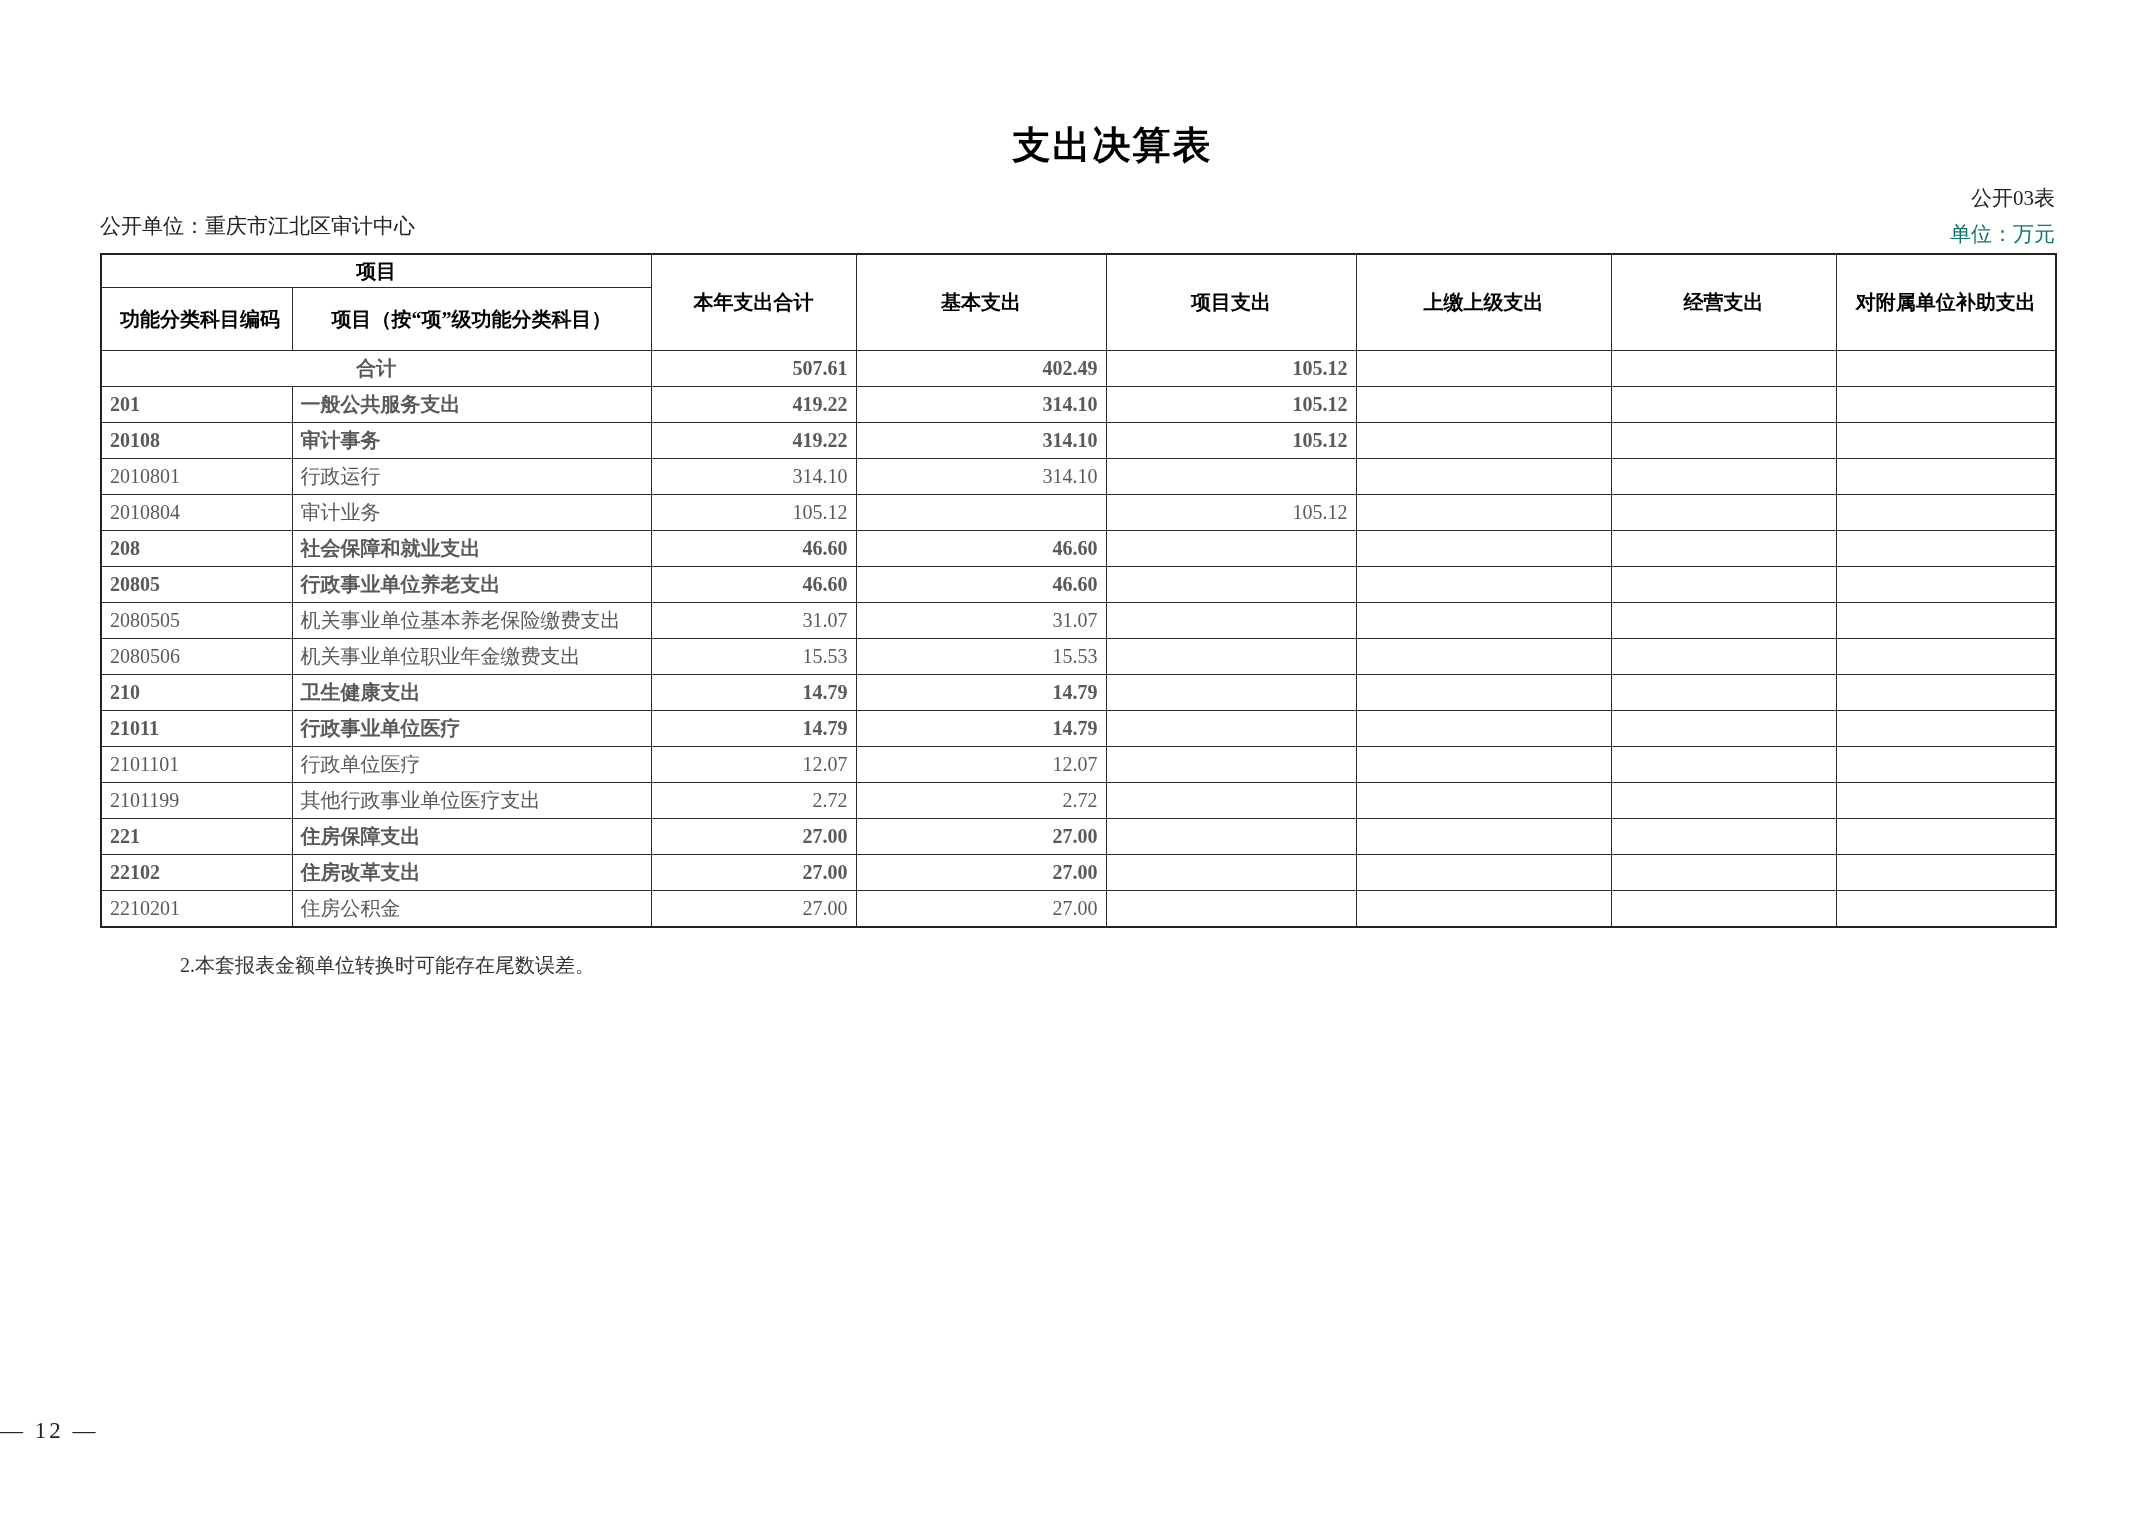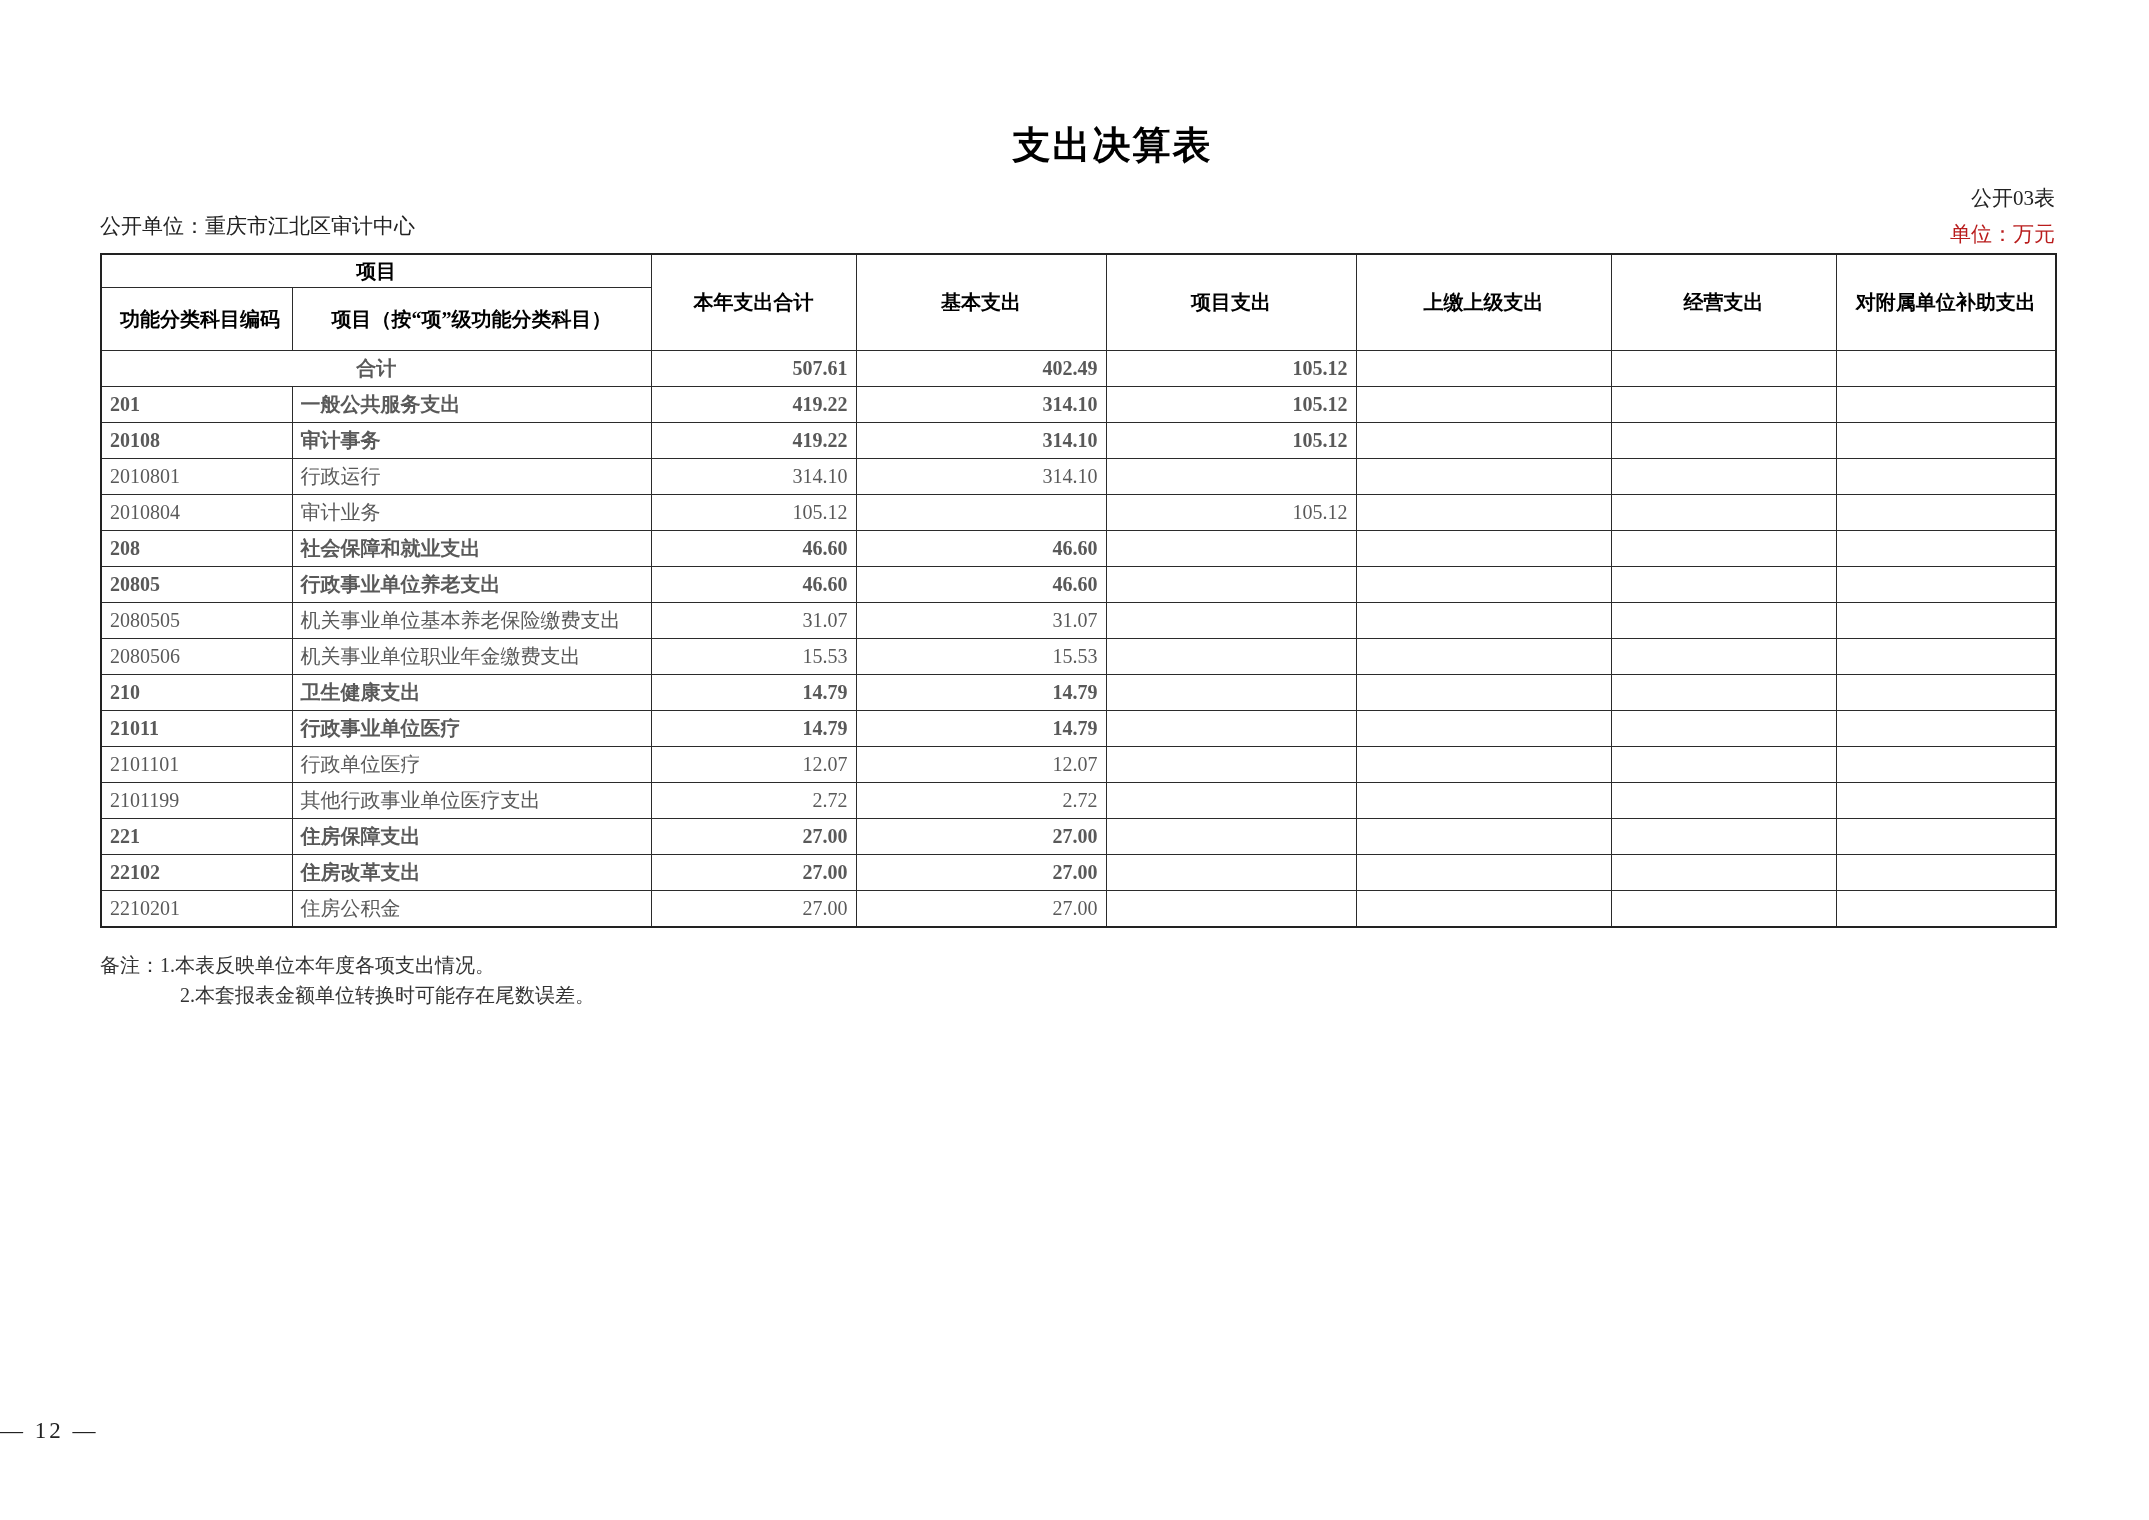"单位：万元" .meta-unit { color: #b91c1c -> #0f766e }
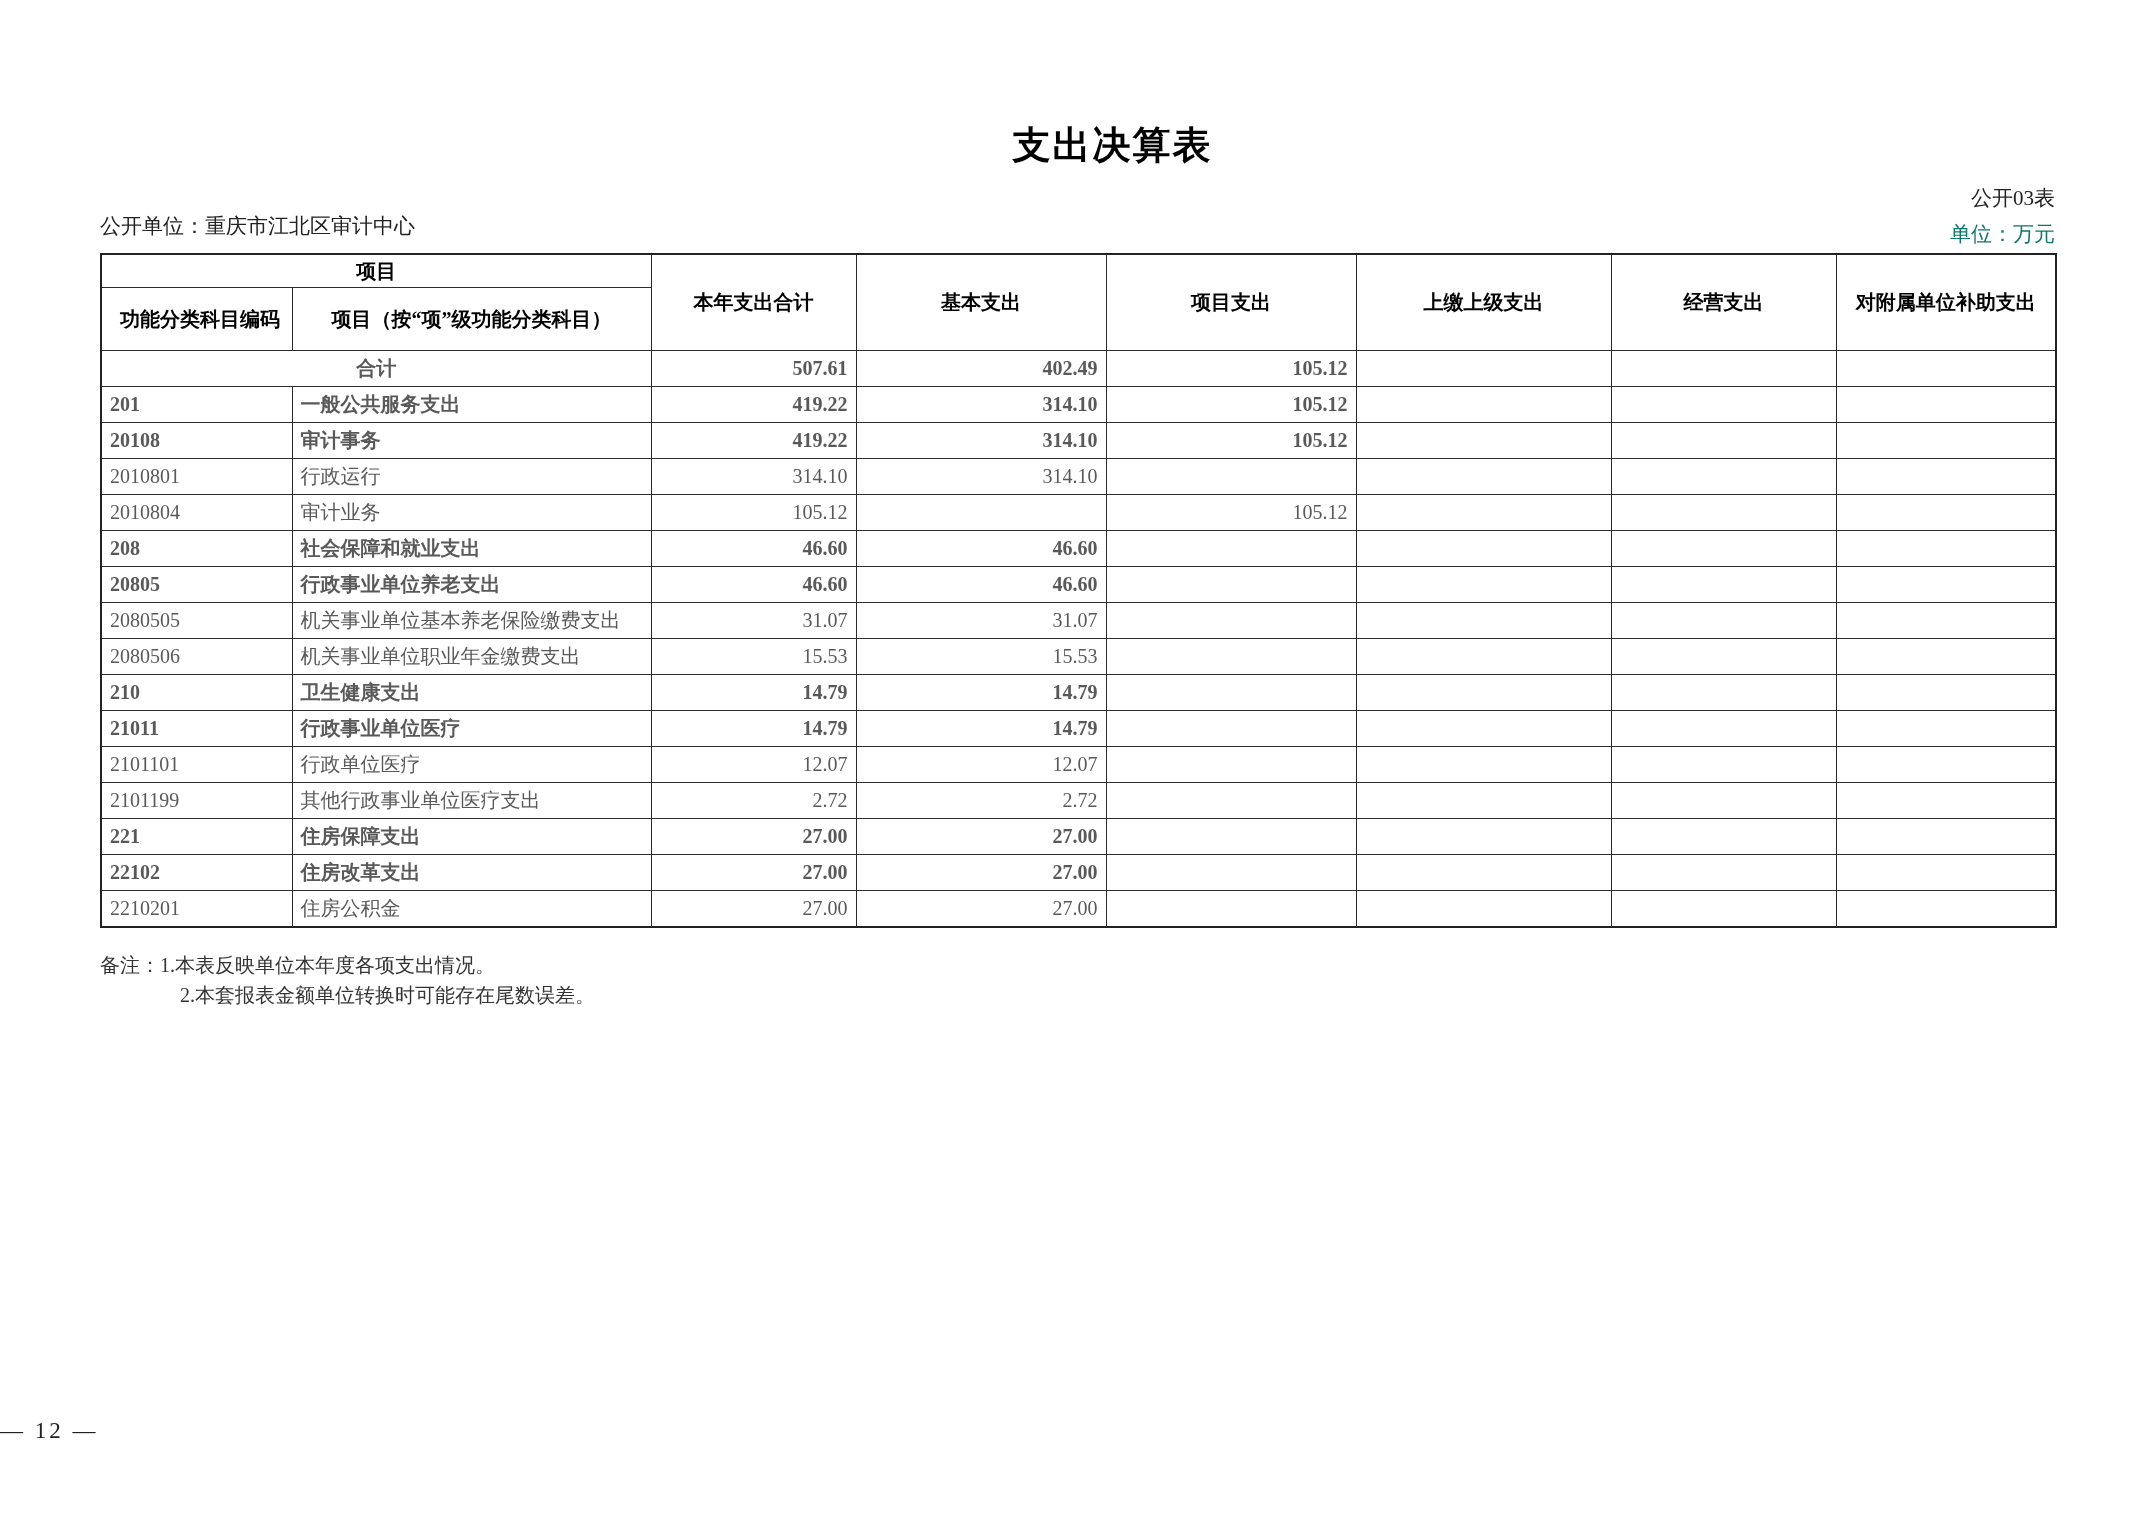"备注：1.本表反映单位本年度各项支出情况。" div { html: <div><span>备注：</span><span>1.本表反映单位本年度各项支出情况。</span></div> -> none }
